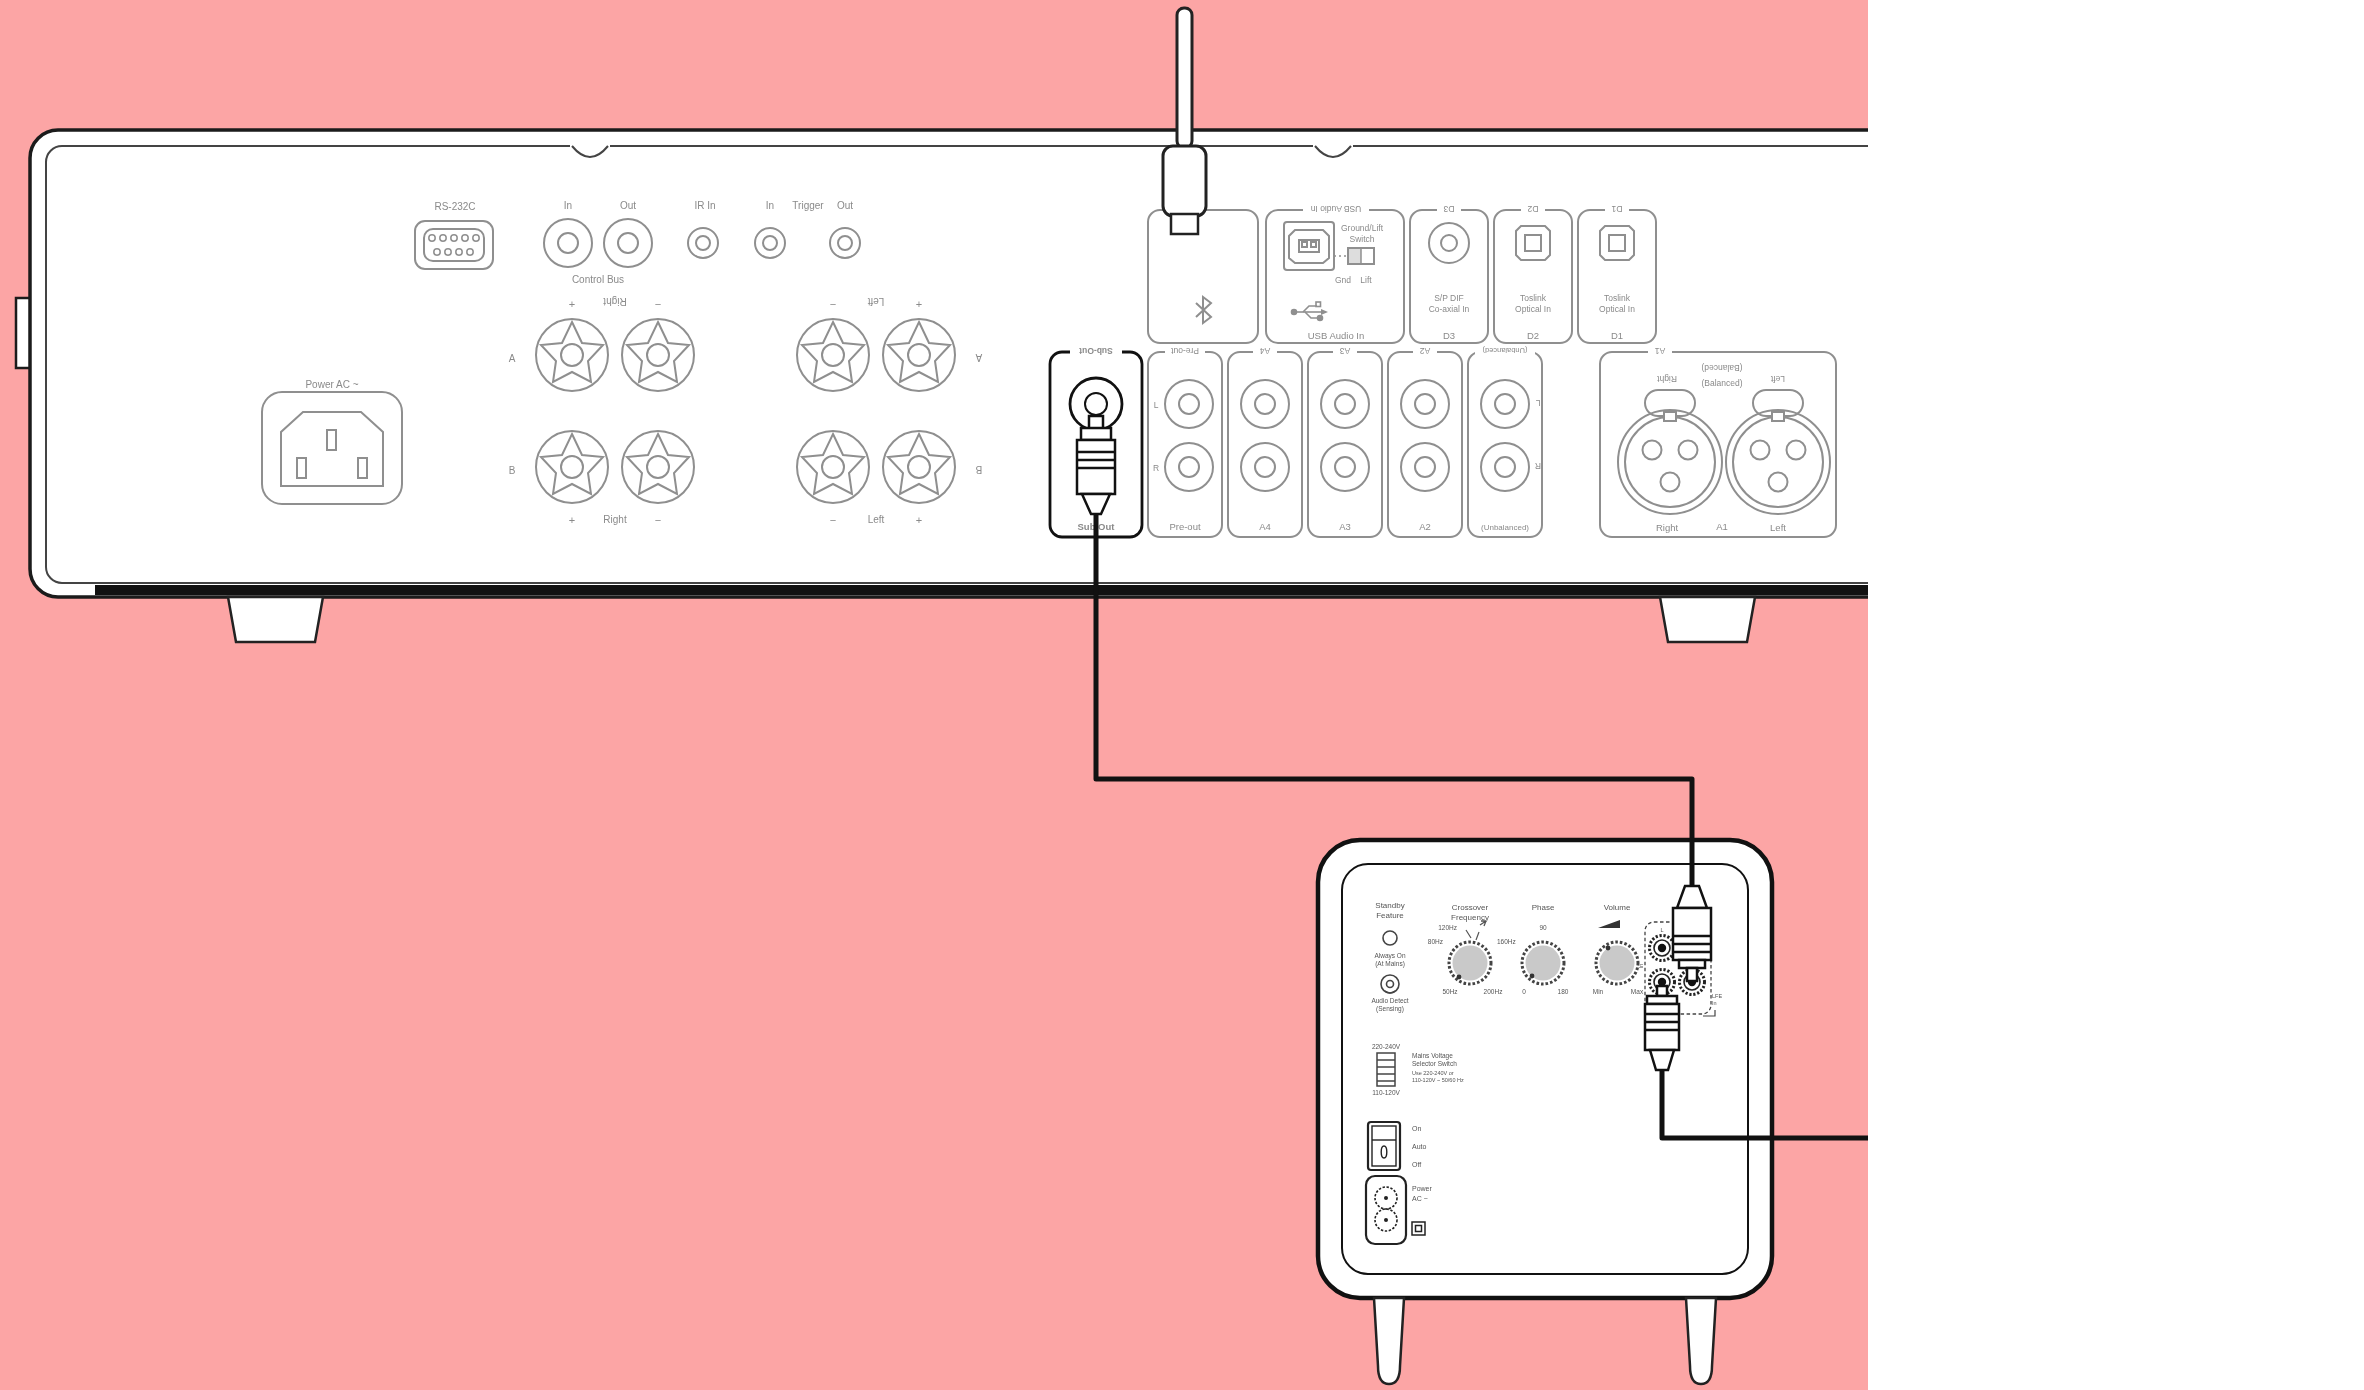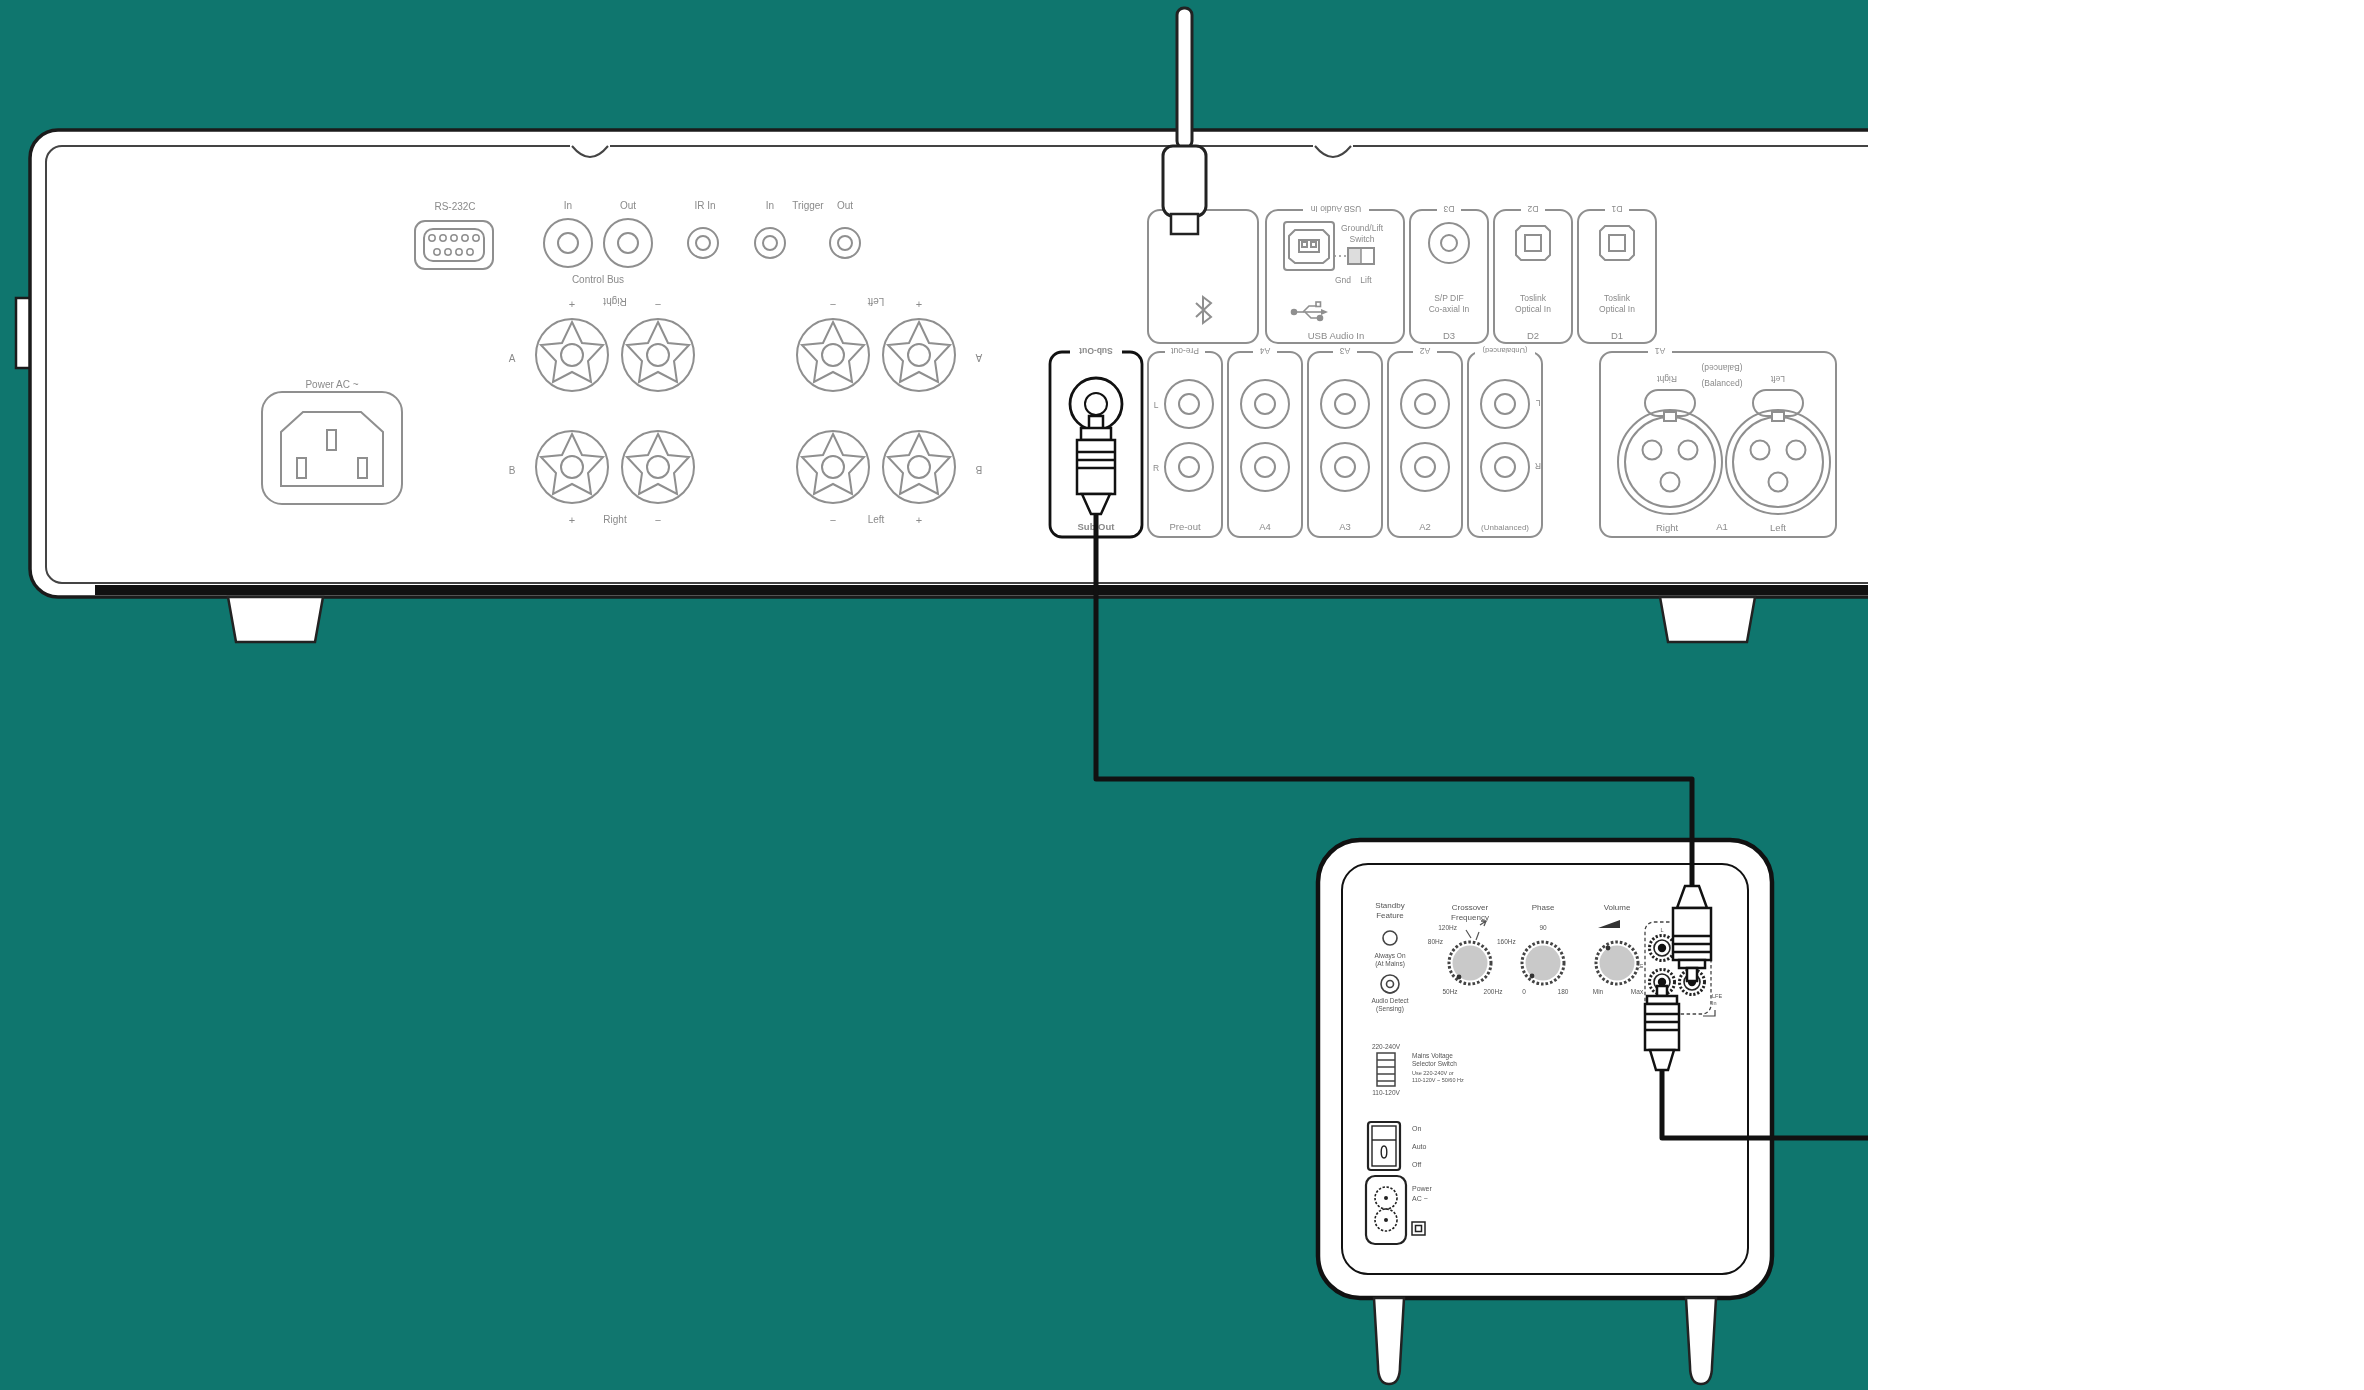"RS-232C" .stage { background: #0f766e -> #fca5a5 }
